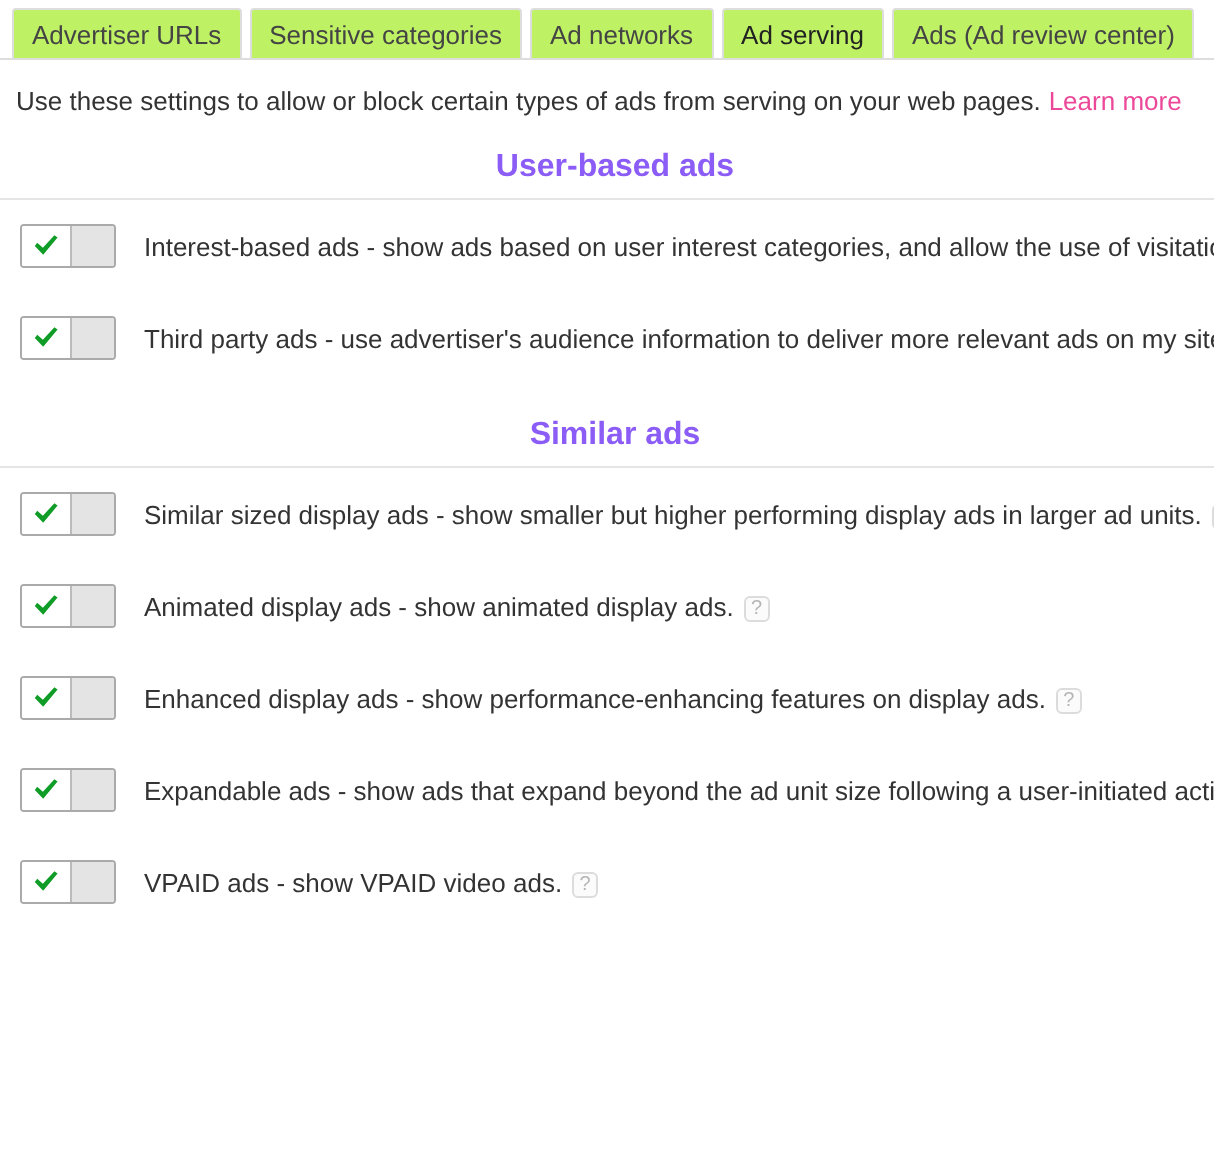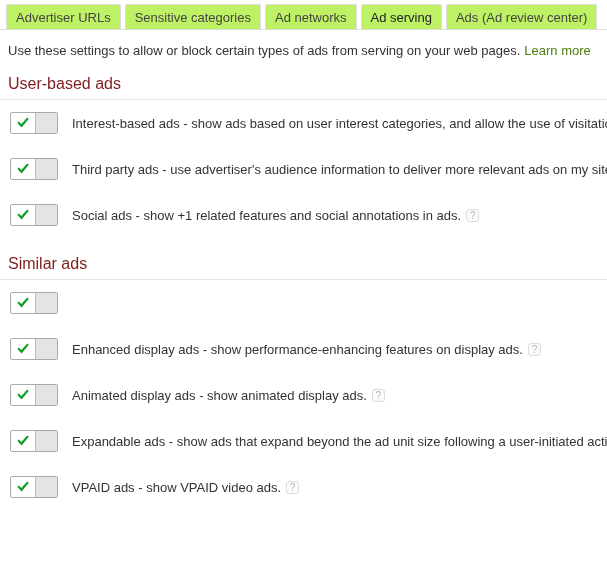"Learn more" .intro a { color: #4d7c0f -> #ec4899 }
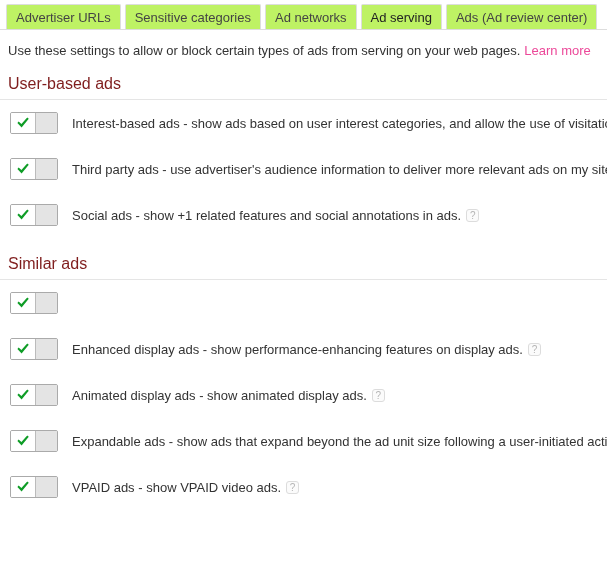"User-based ads" .section-title { color: #7f1d1d -> #8b5cf6; font-weight: normal -> bold; text-align: none -> center }
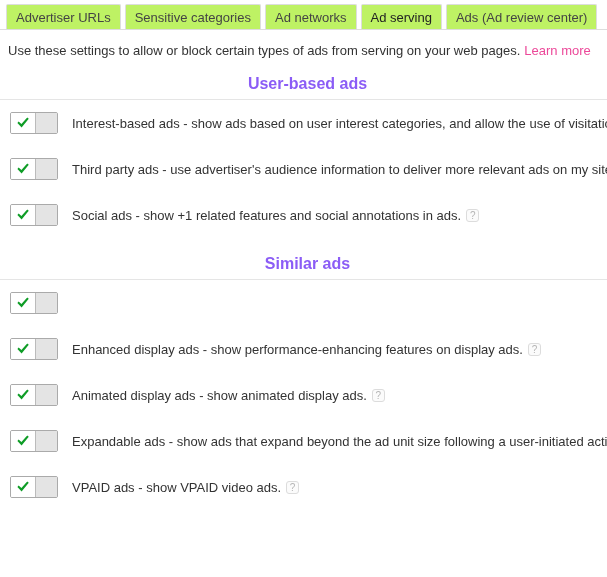"Social ads - show +1" div.row { html: <div> <div> <div> <svg> <path></path> </svg> </div> <div></div> </div> <div><span>Social ads - show +1 related features and social annotations in ads.</span><span>?</span></div> </div> -> none }
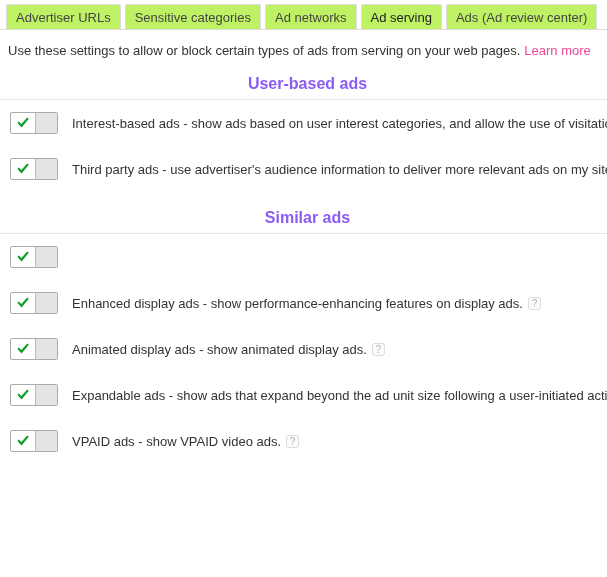"Similar sized display ads -" div.row-label { html: none -> <div><span>Similar sized display ads - show smaller but higher performing display ads in larger ad units.</span><span>?</span></div> }
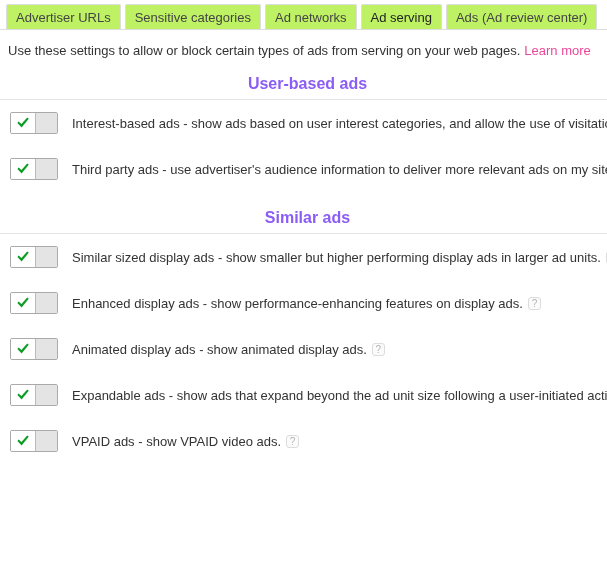"Enhanced display ads - show" div.row { order: before "Animated display ads - show" -> after "Animated display ads - show" }
